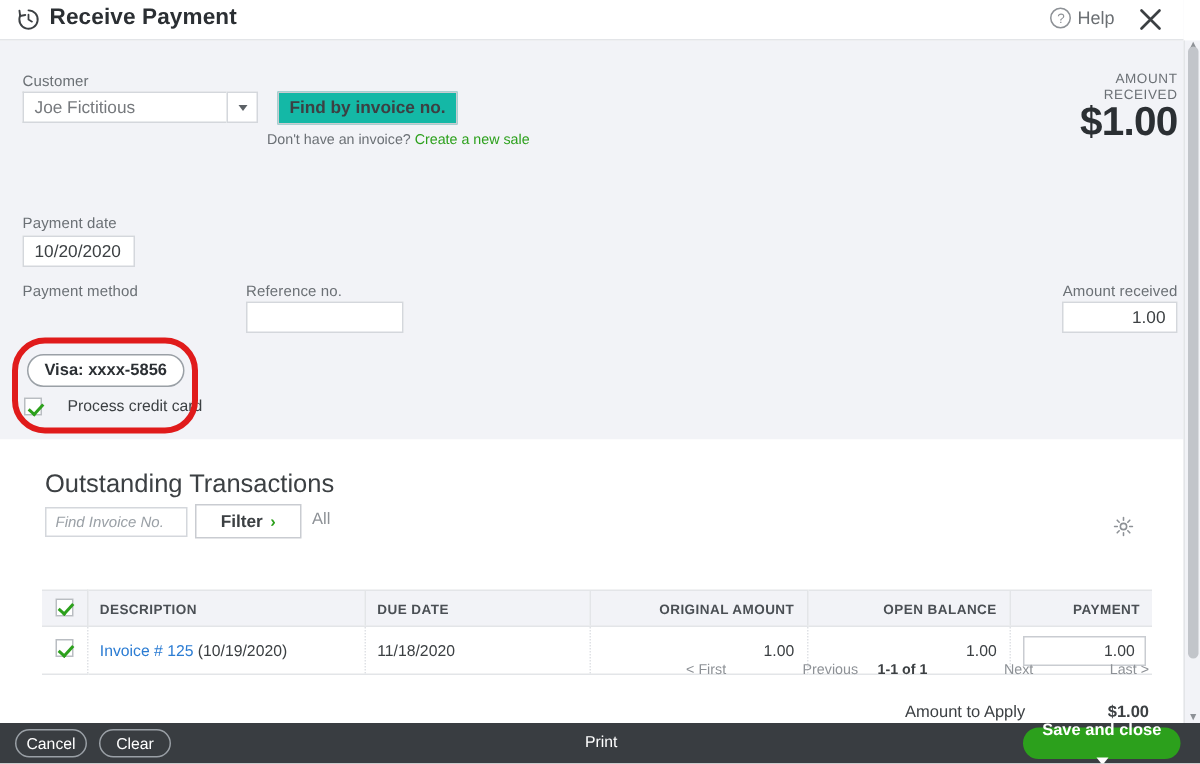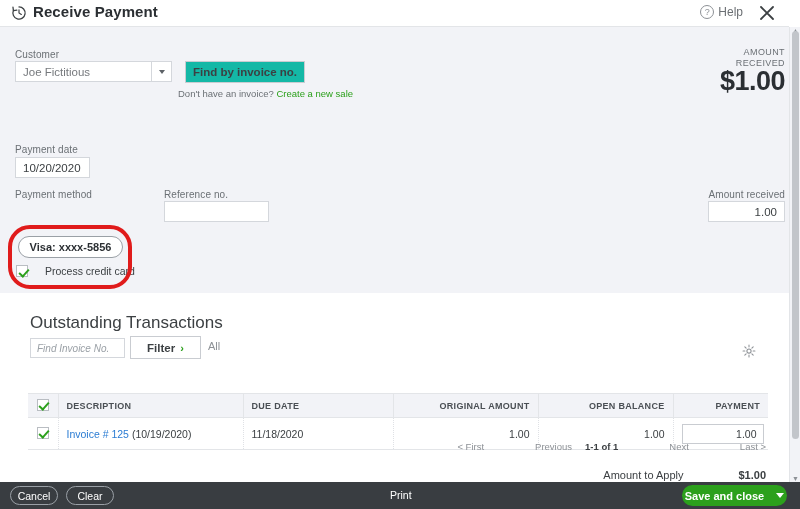"Save and close" #save-close-btn { flex-direction: none -> column }
